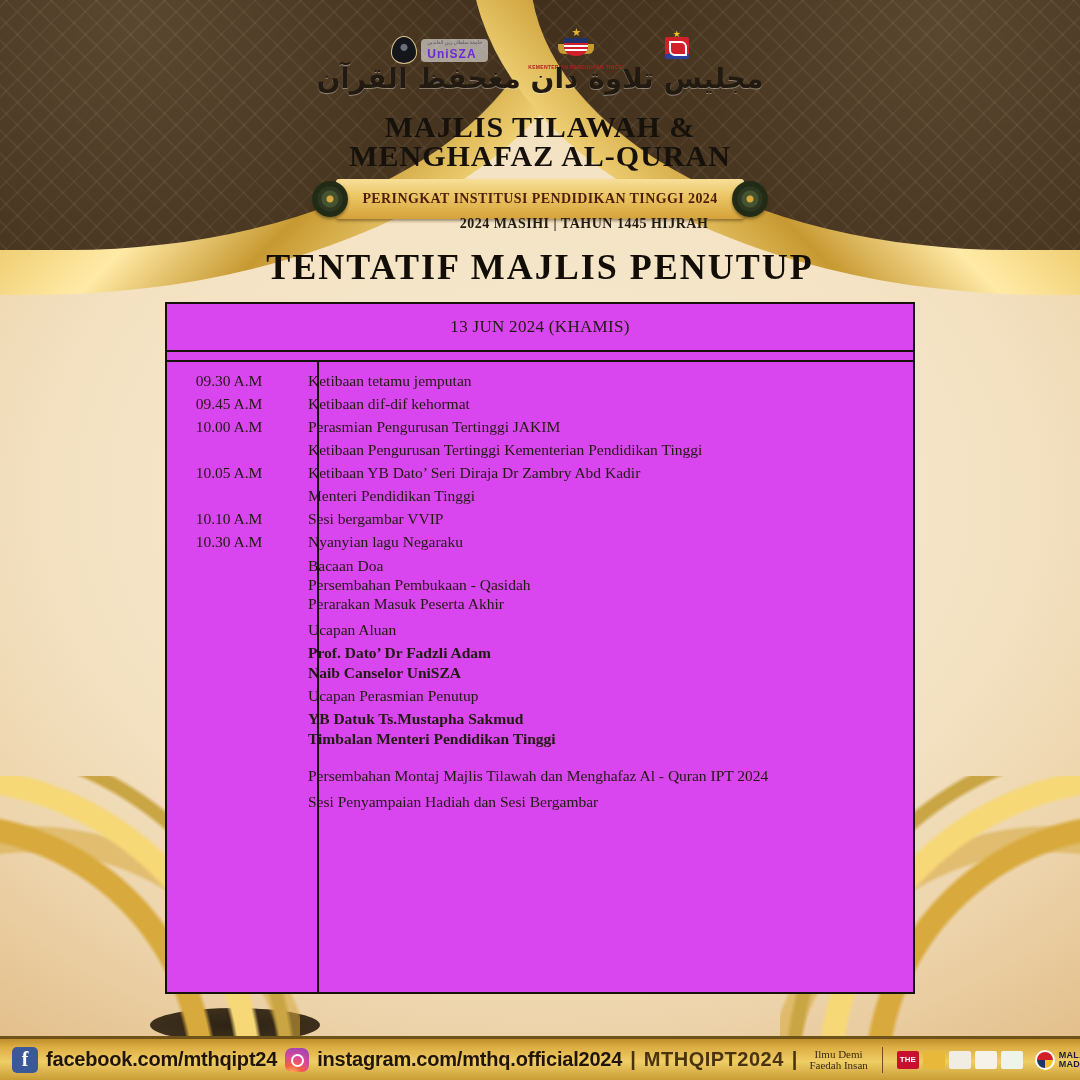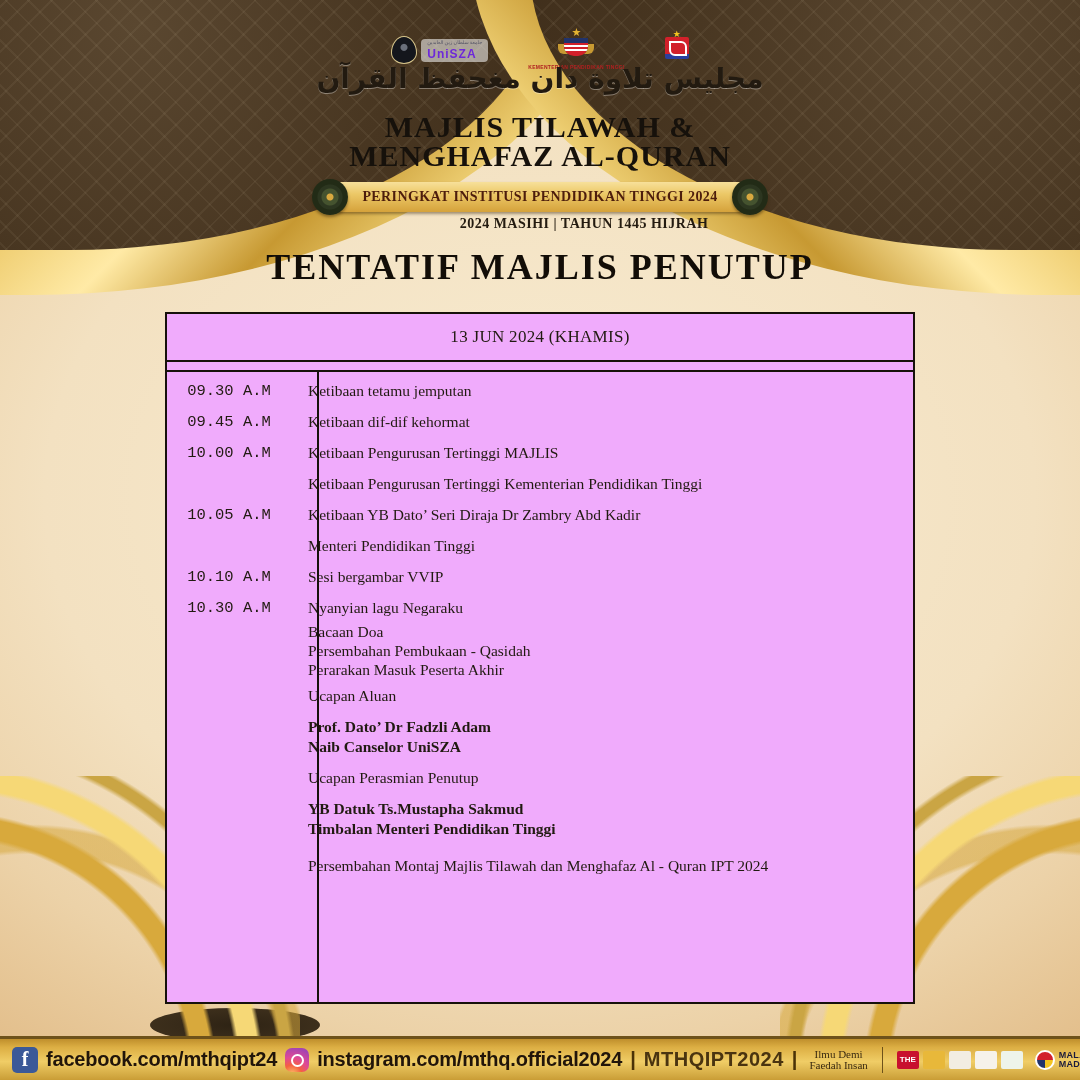"PERINGKAT INSTITUSI PENDIDIKAN TINGGI" .banner-bar { height: 30px -> 40px }
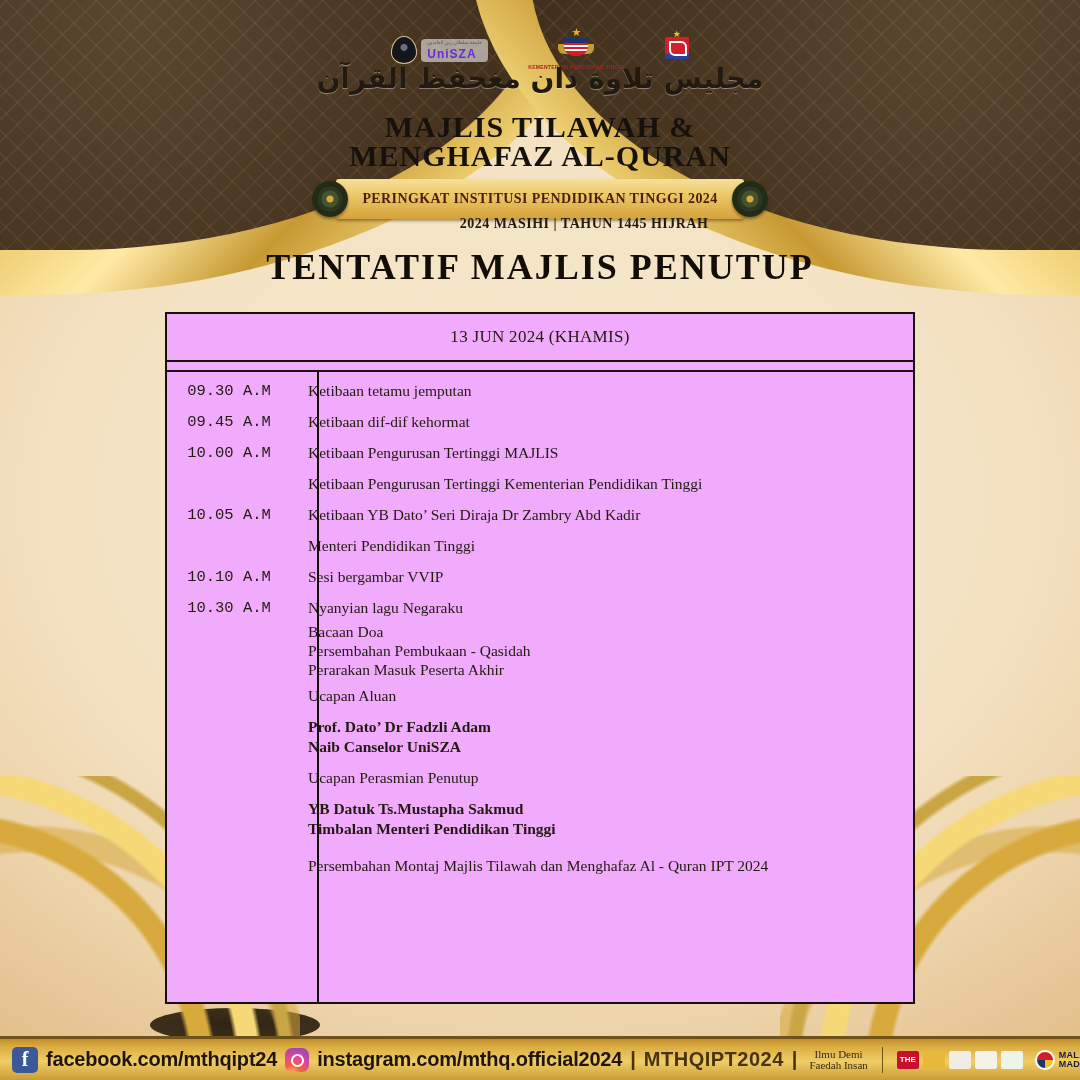"13 JUN 2024 (KHAMIS)" .table { background: #f0abfc -> #d946ef; top: 312px -> 302px }
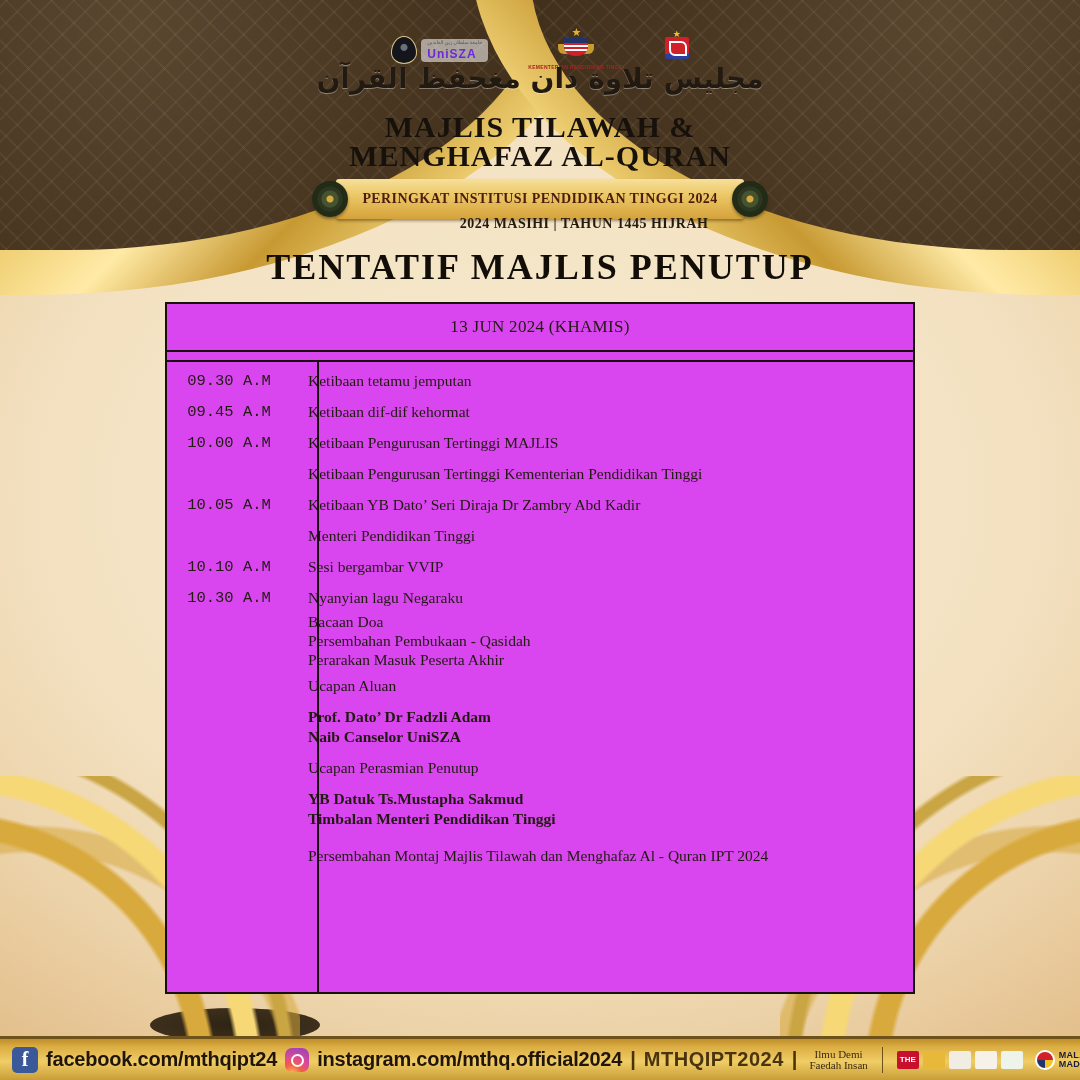"09.30 A.M" .srow .time { font-family: Liberation Mono, monospace -> none }
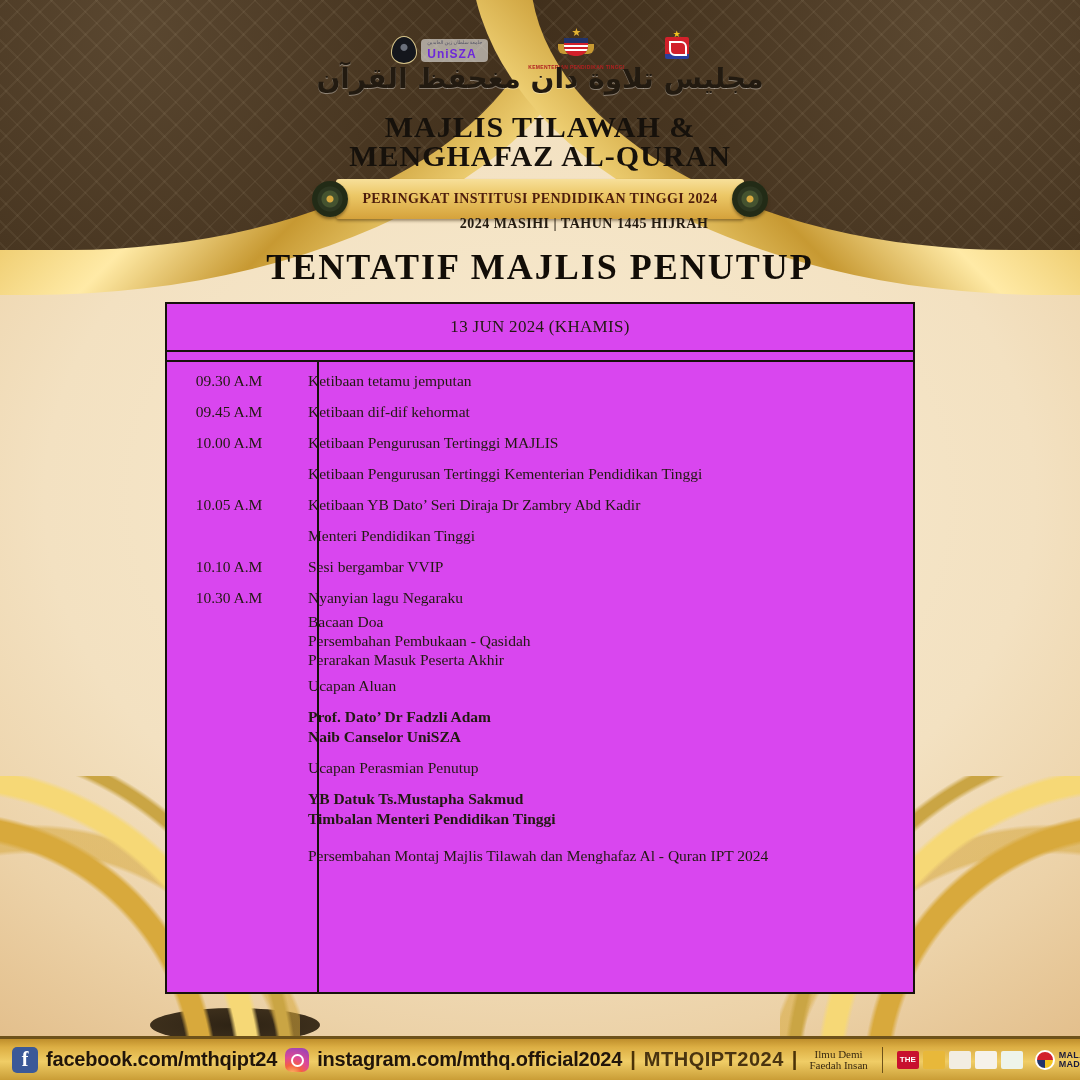"09.45 A.M" .gap-md { margin-top: 11px -> 3px }
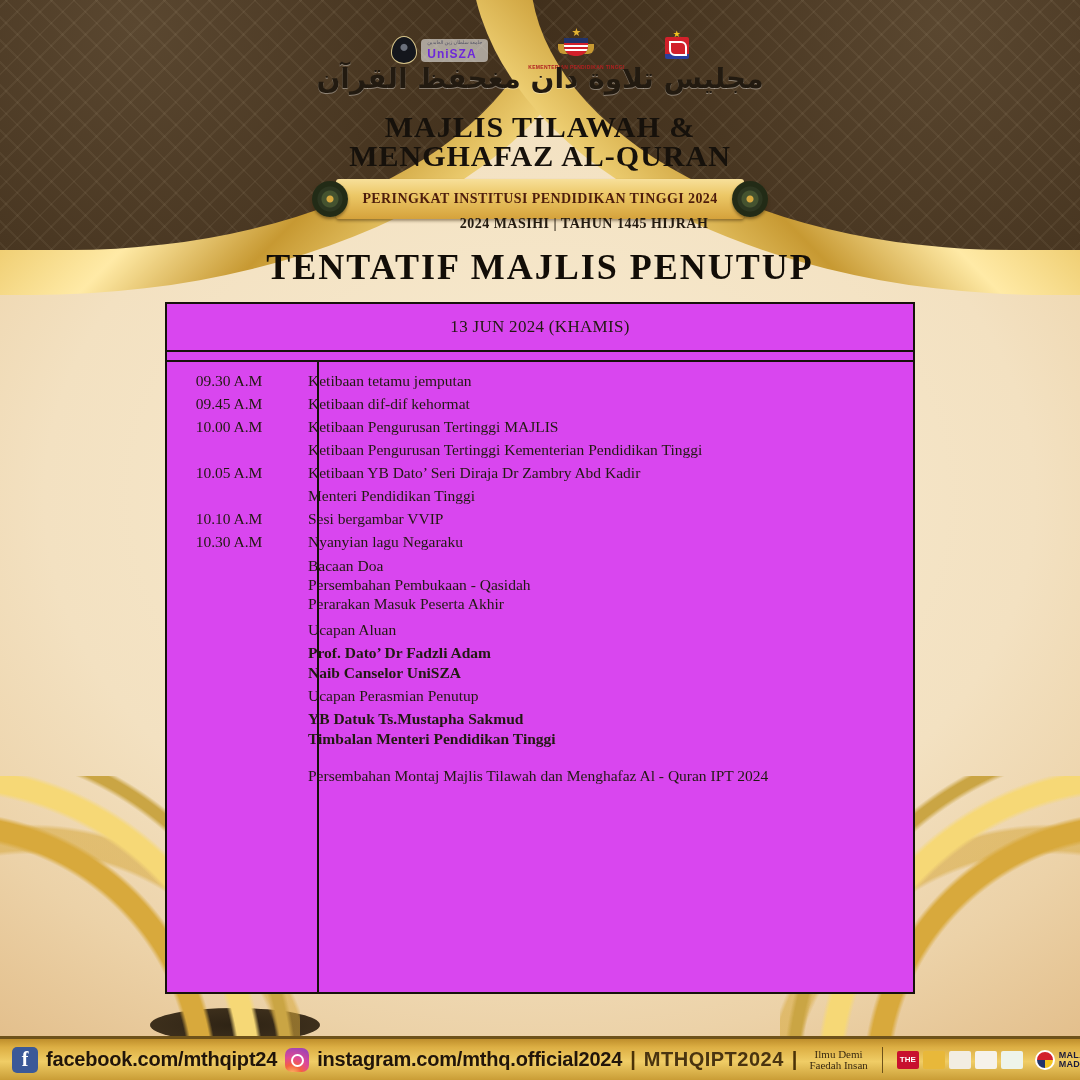"Ketibaan Pengurusan Tertinggi MAJLIS" div { text: Ketibaan Pengurusan Tertinggi MAJLIS -> Perasmian Pengurusan Tertinggi JAKIM }
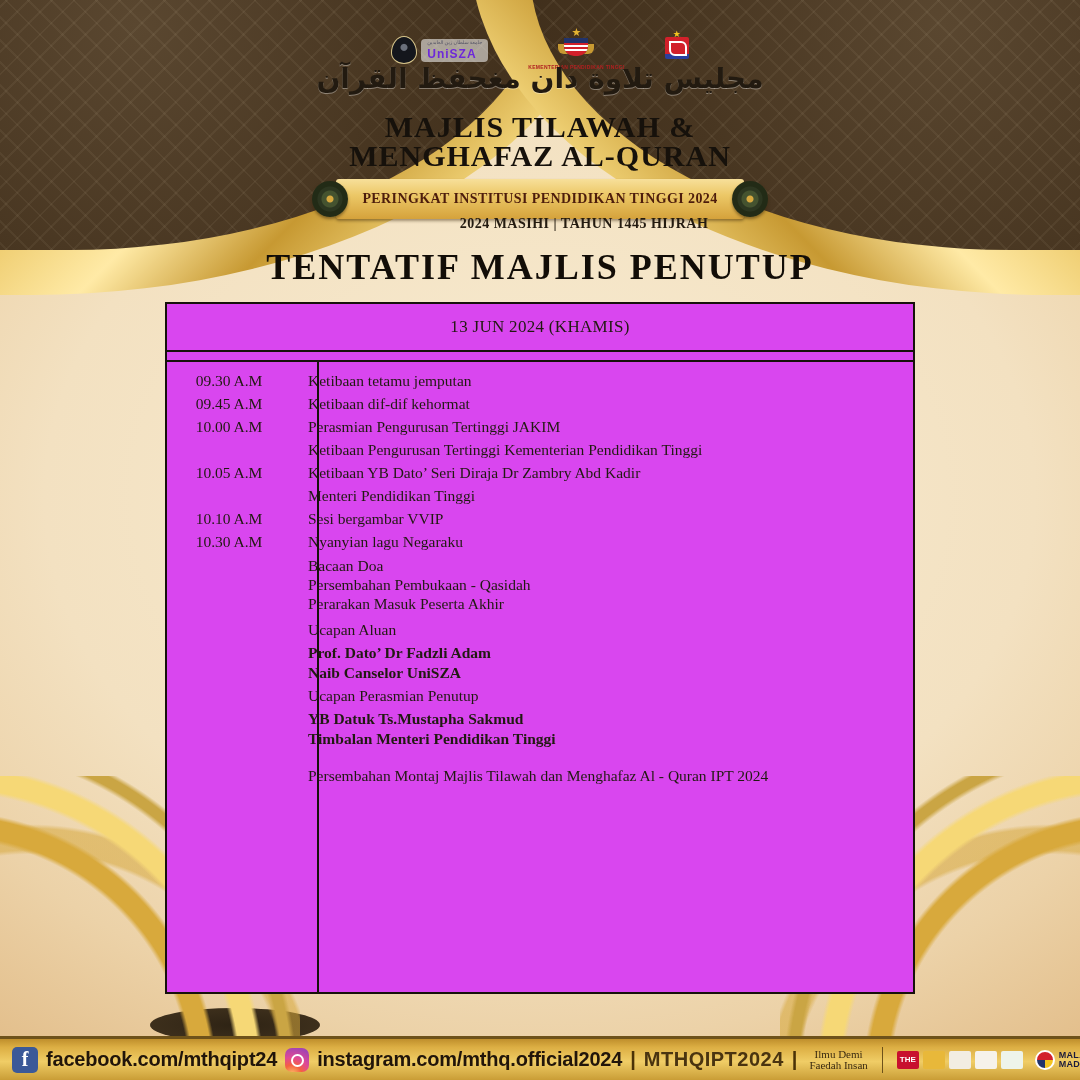"Sesi Penyampaian Hadiah dan Sesi" div.desc { html: none -> <div> <div>Sesi Penyampaian Hadiah dan Sesi Bergambar</div> </div> }
